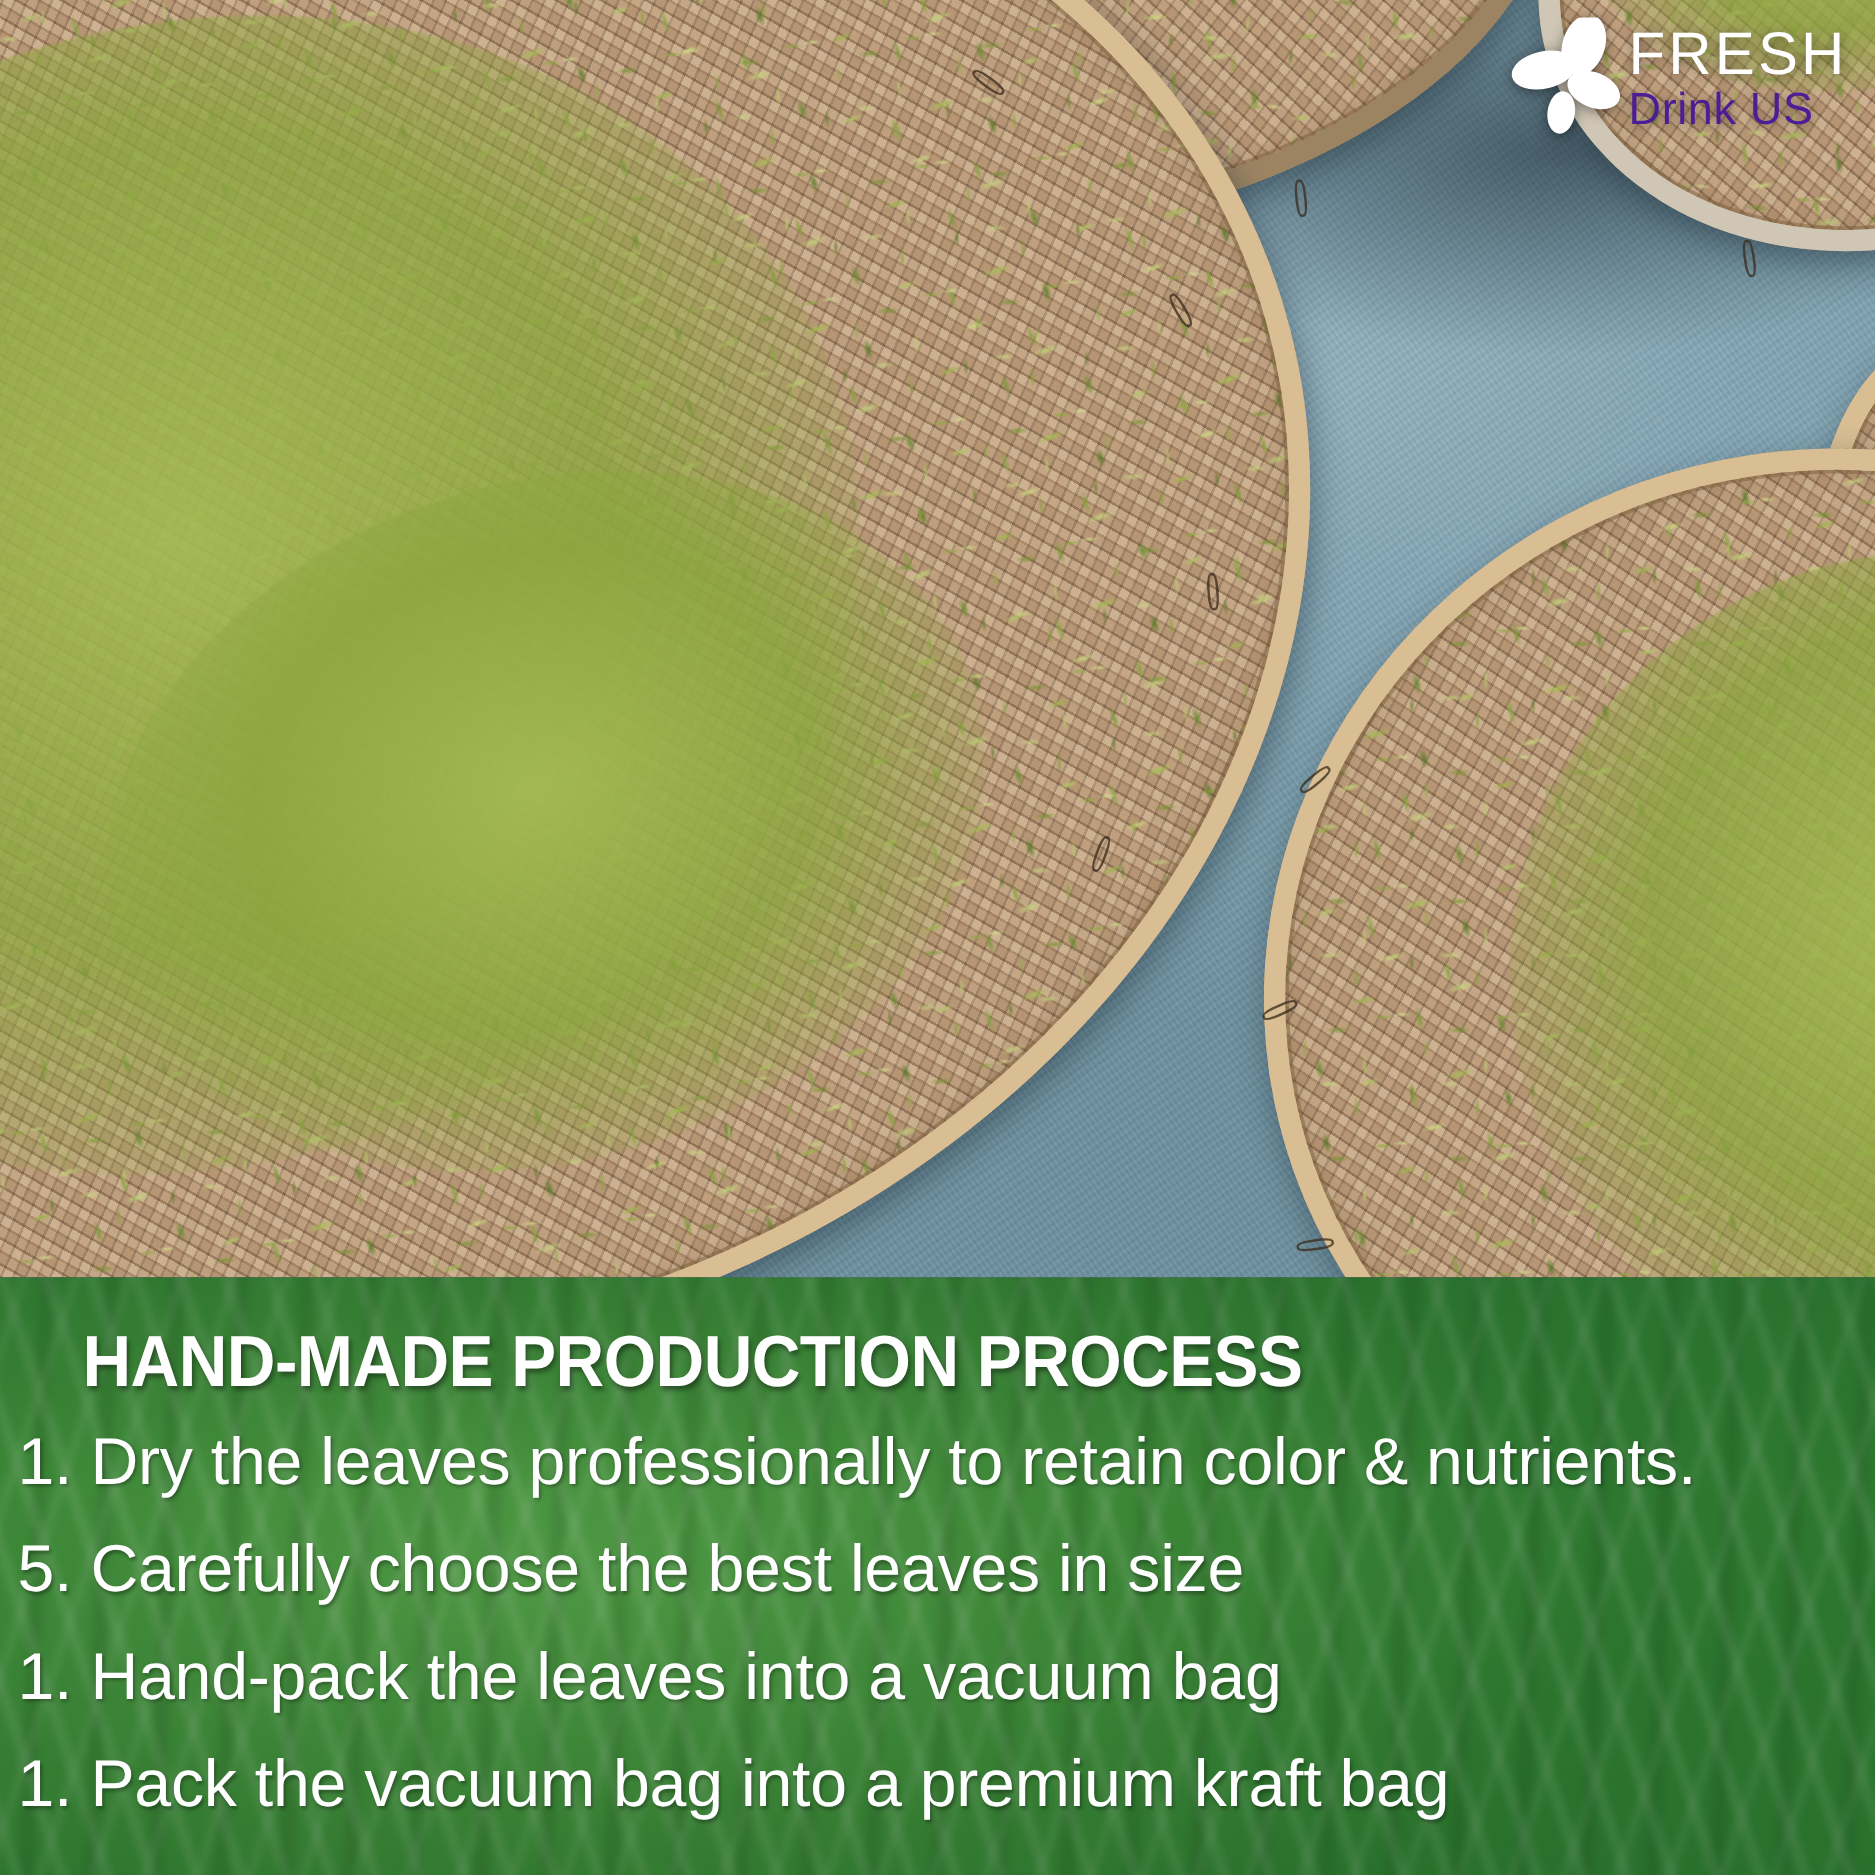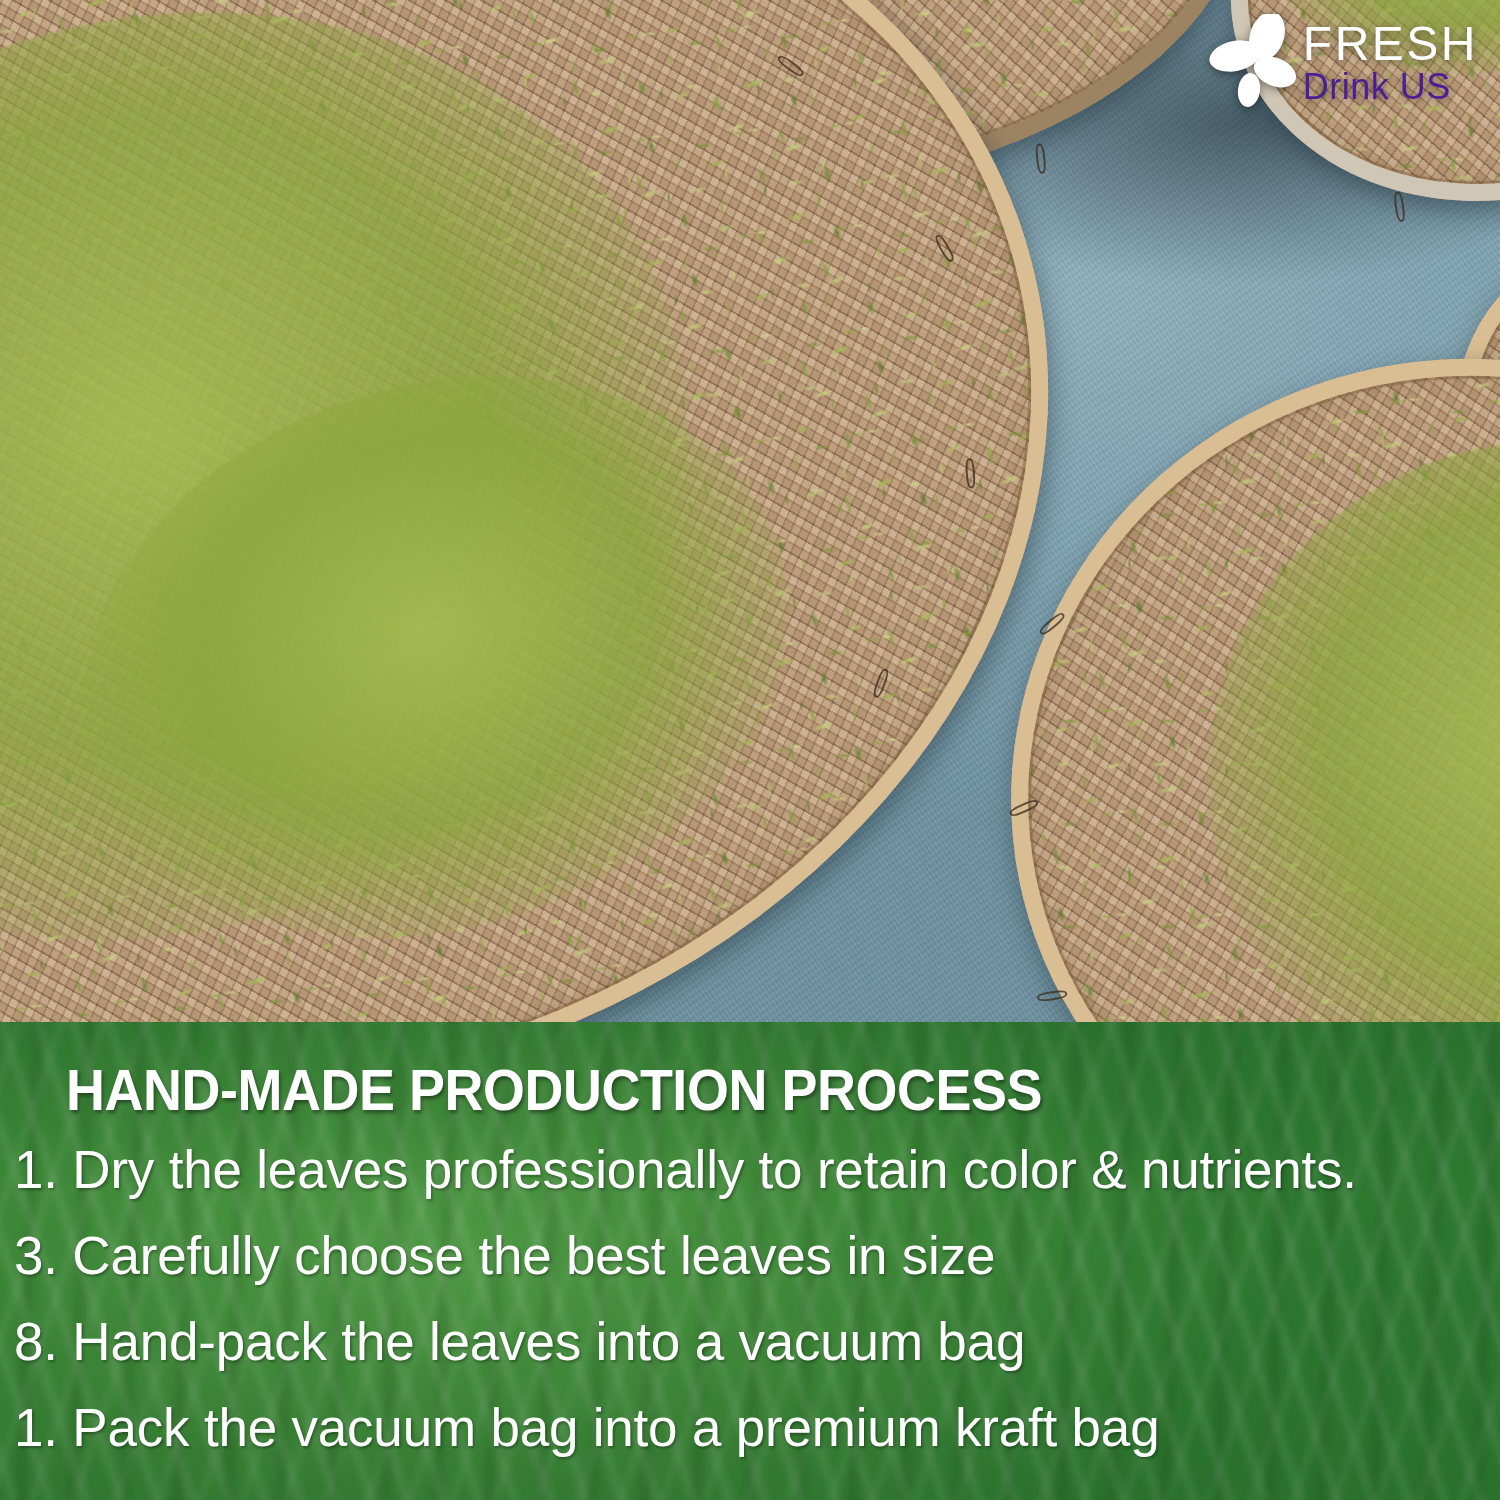"3. Carefully choose the best" li { text: 3 -> 5 }
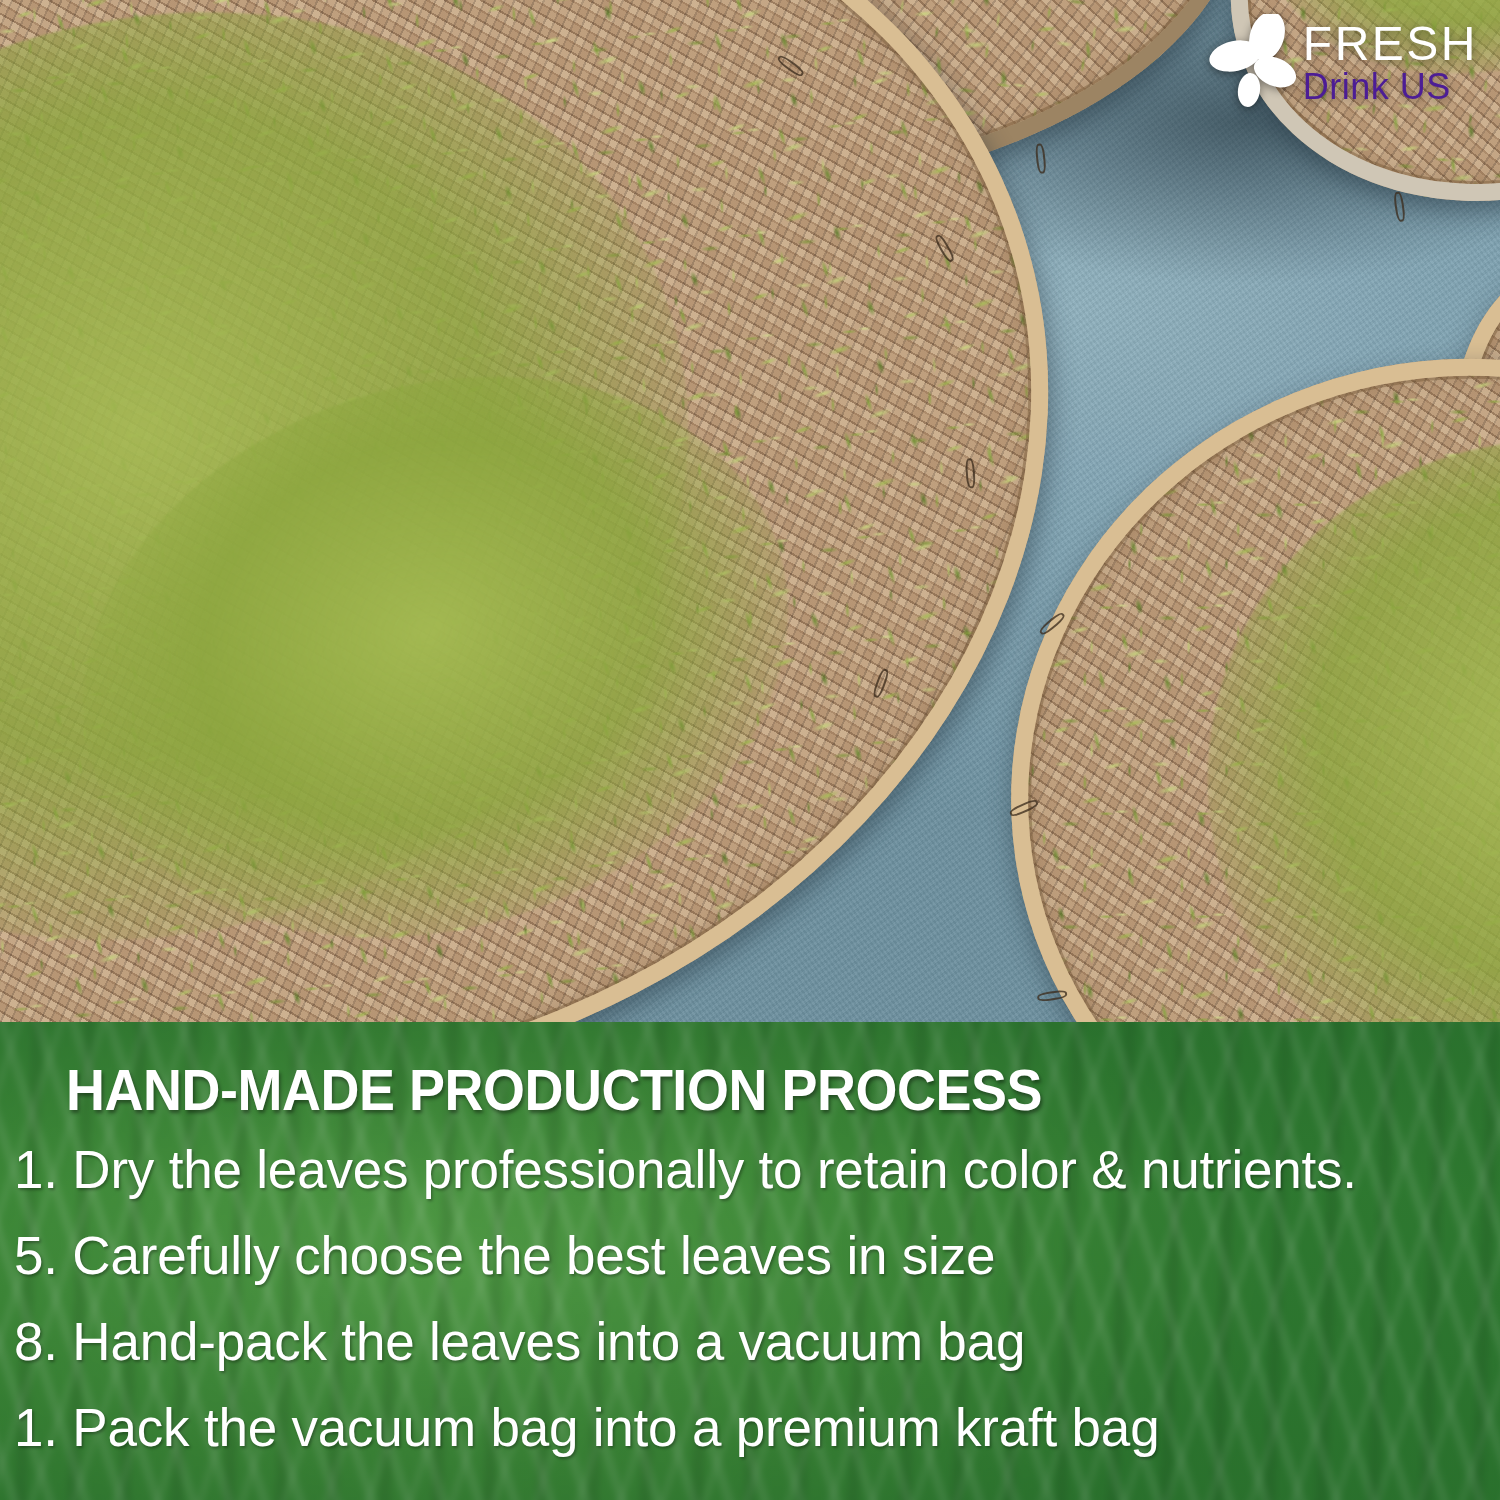"8. Hand-pack the leaves into" li { text: 8 -> 1 }
